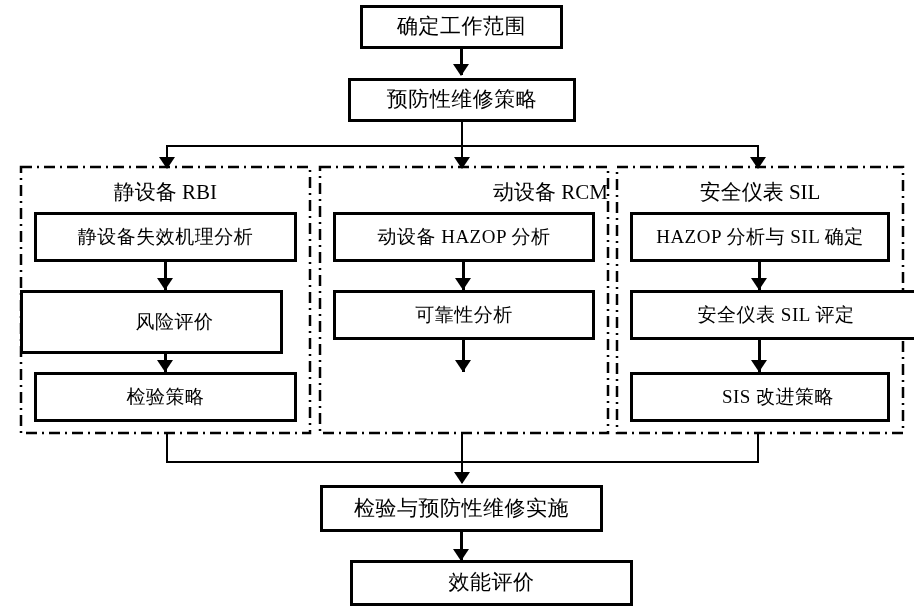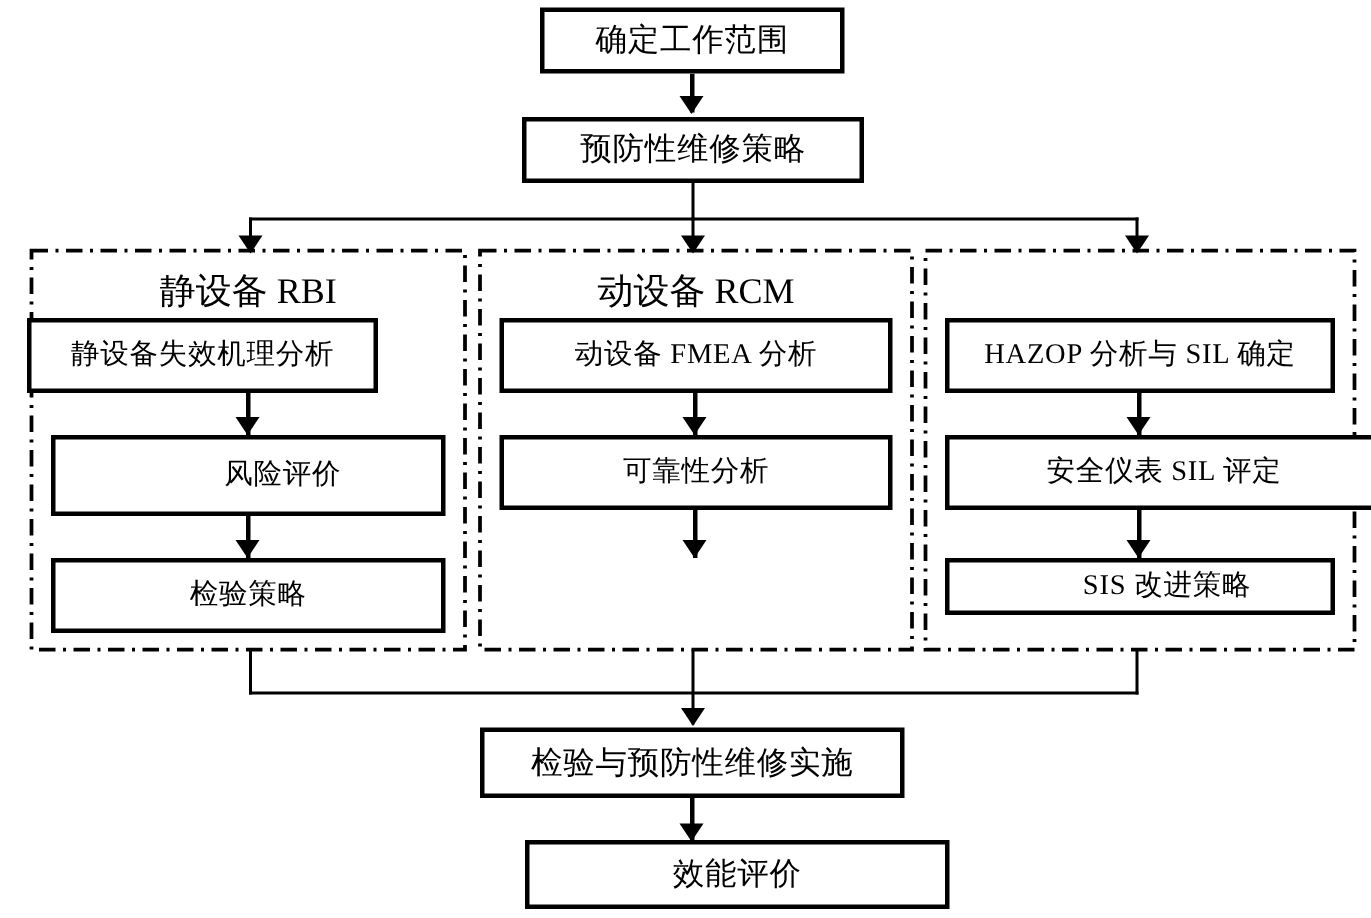"静设备 RBI" .group-title { font-size: 24px -> 21px }
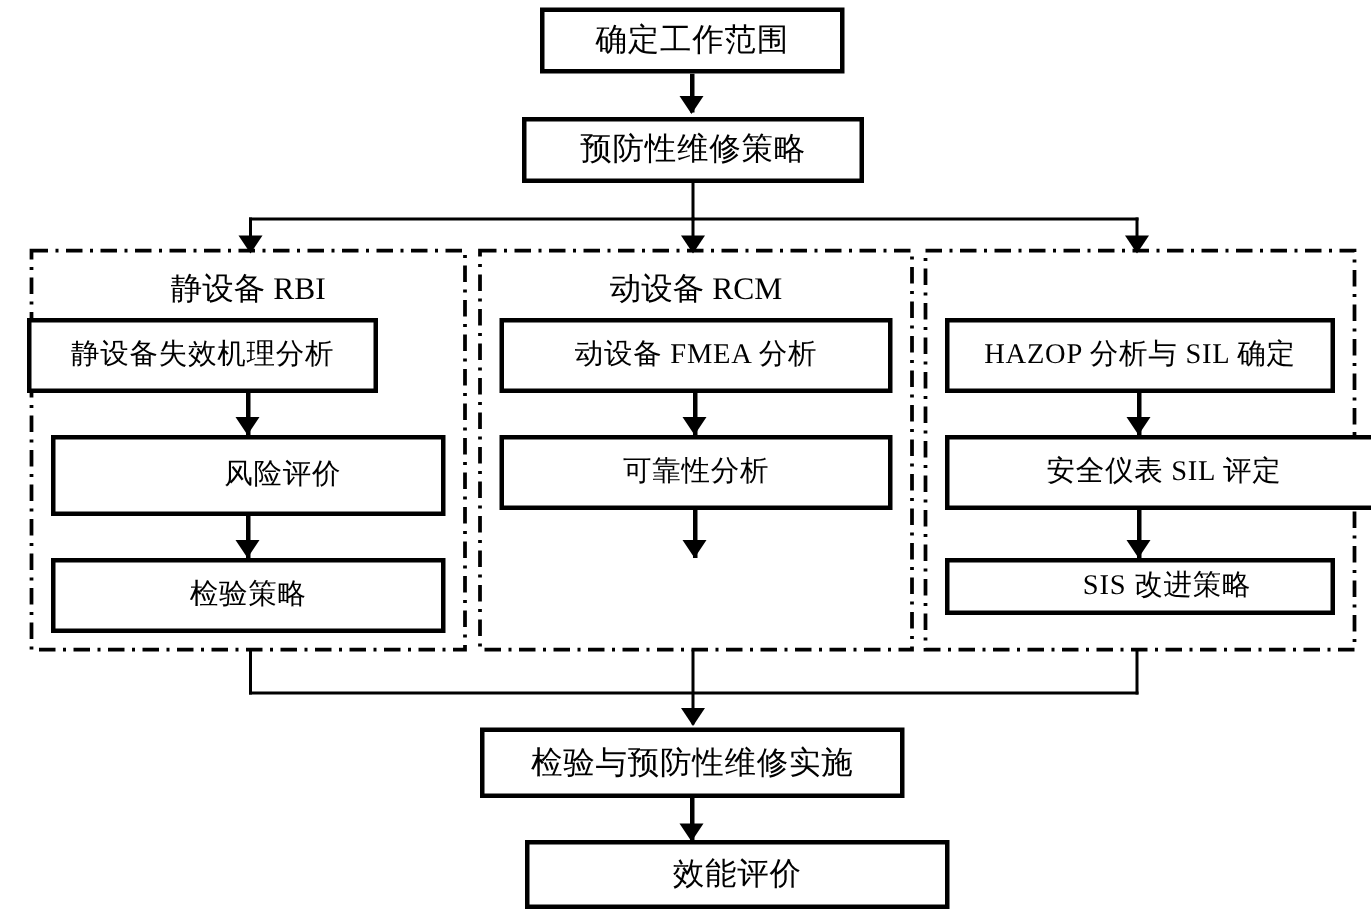"动设备 RCM" div.group-title { text-align: none -> right }
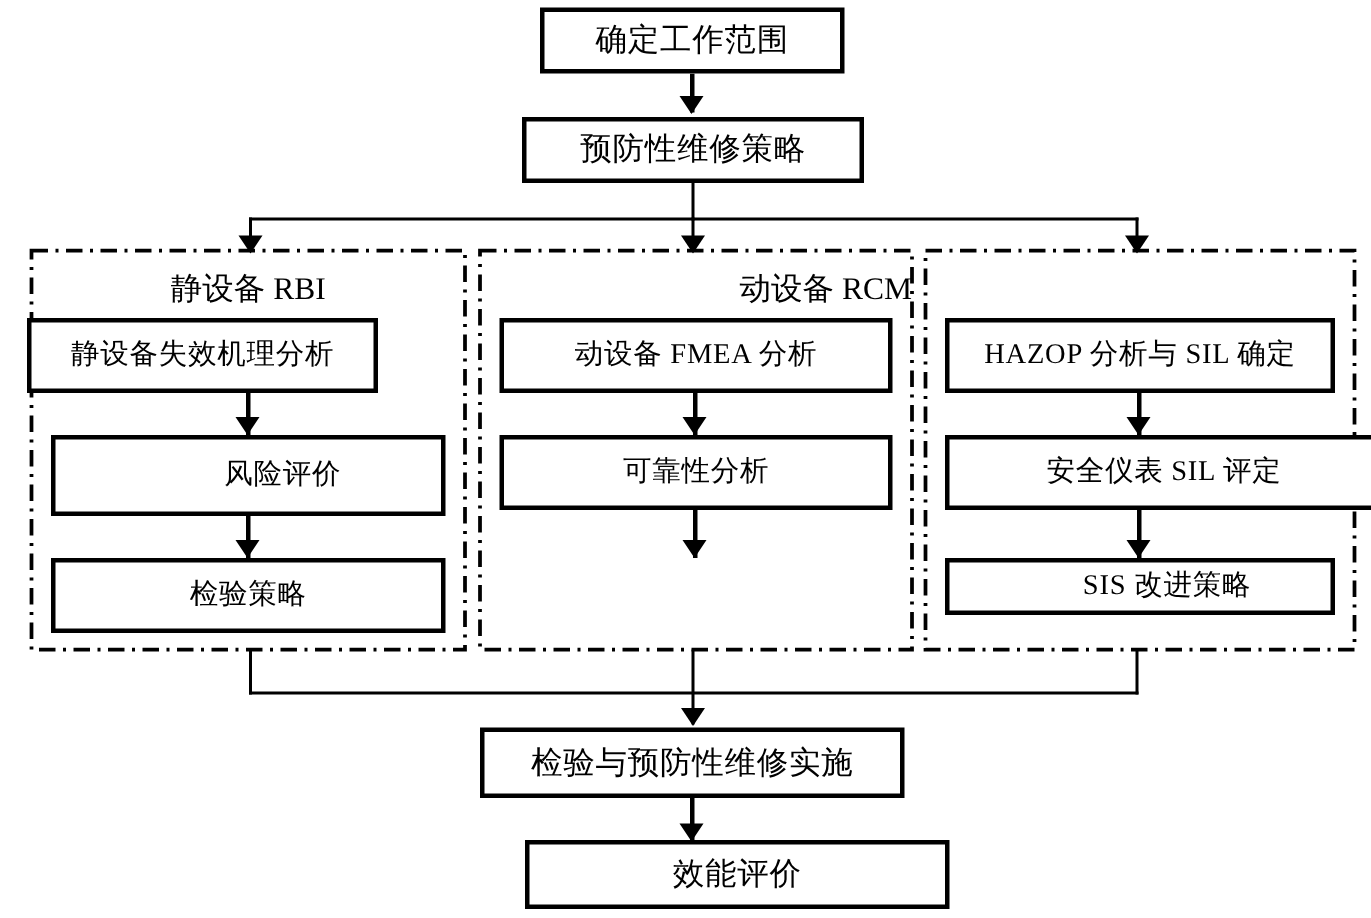"安全仪表 SIL" div.group-title { html: none -> <div> <span>安全仪表 SIL</span> </div> }
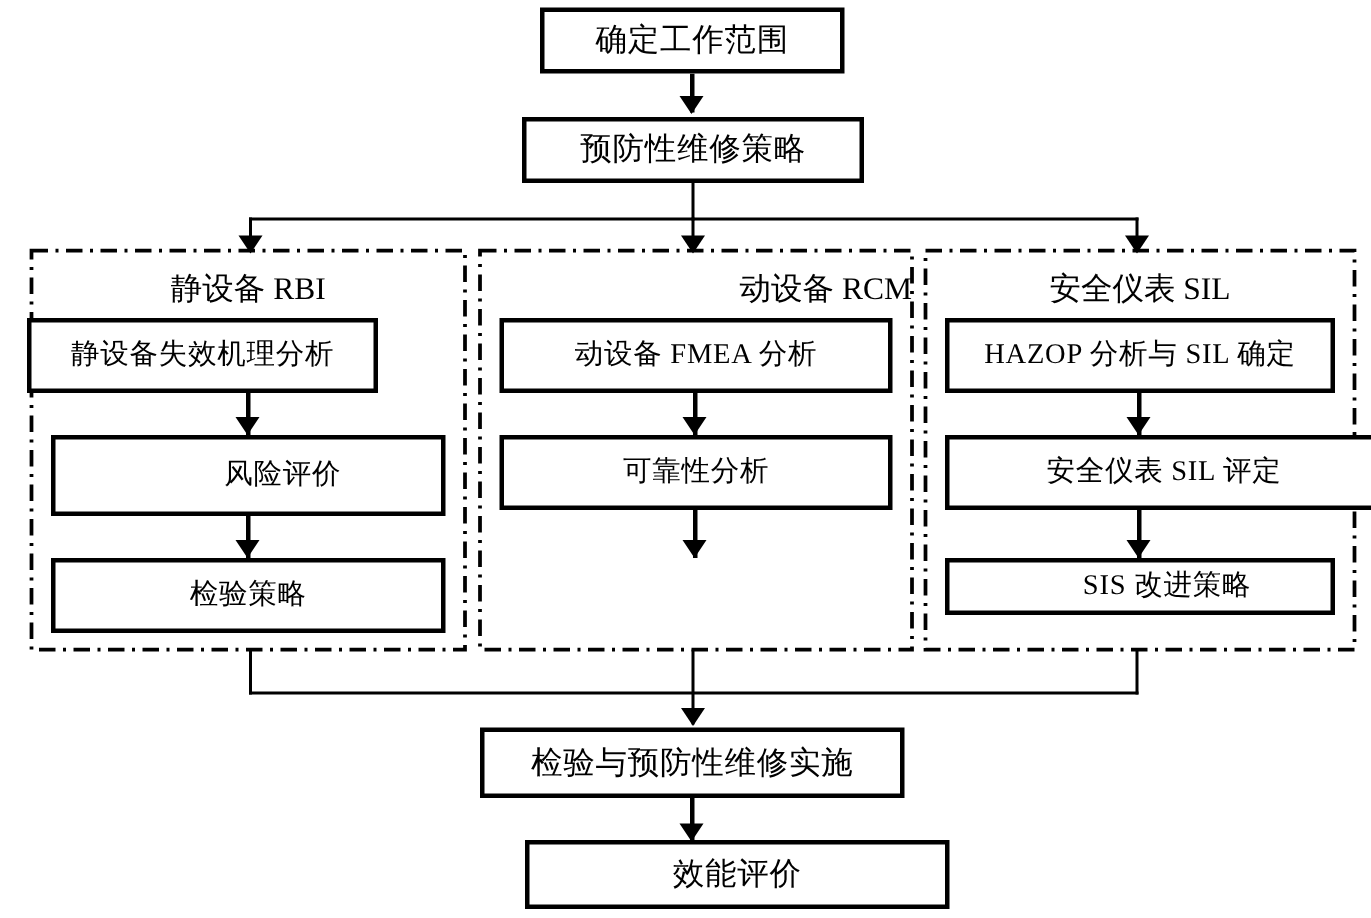"静设备失效机理分析" div.pbox { left: 18px -> 34px; width: 234px -> 263px }
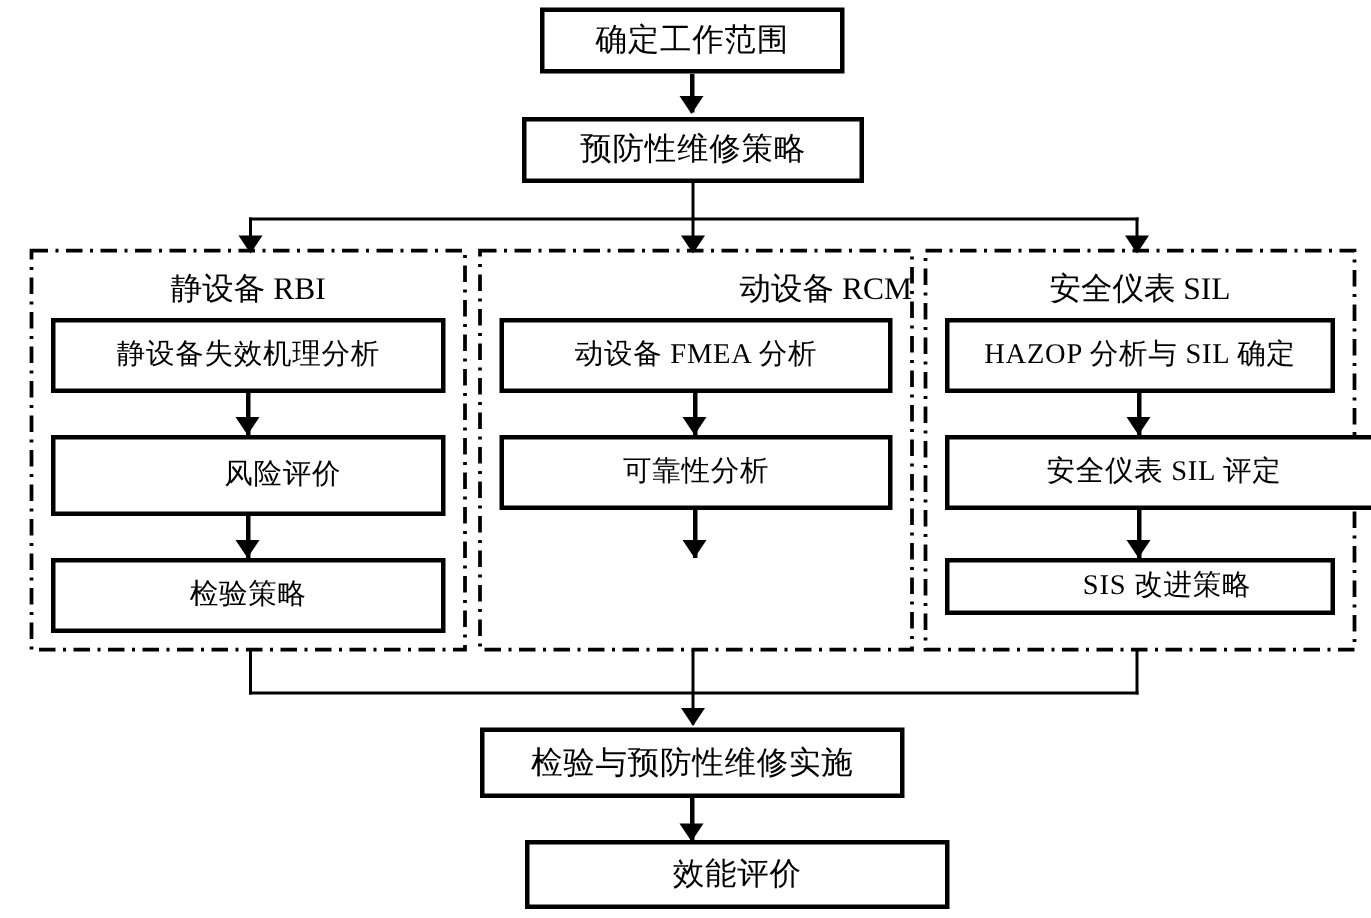"动设备 FMEA 分析" span { text: FMEA -> HAZOP }
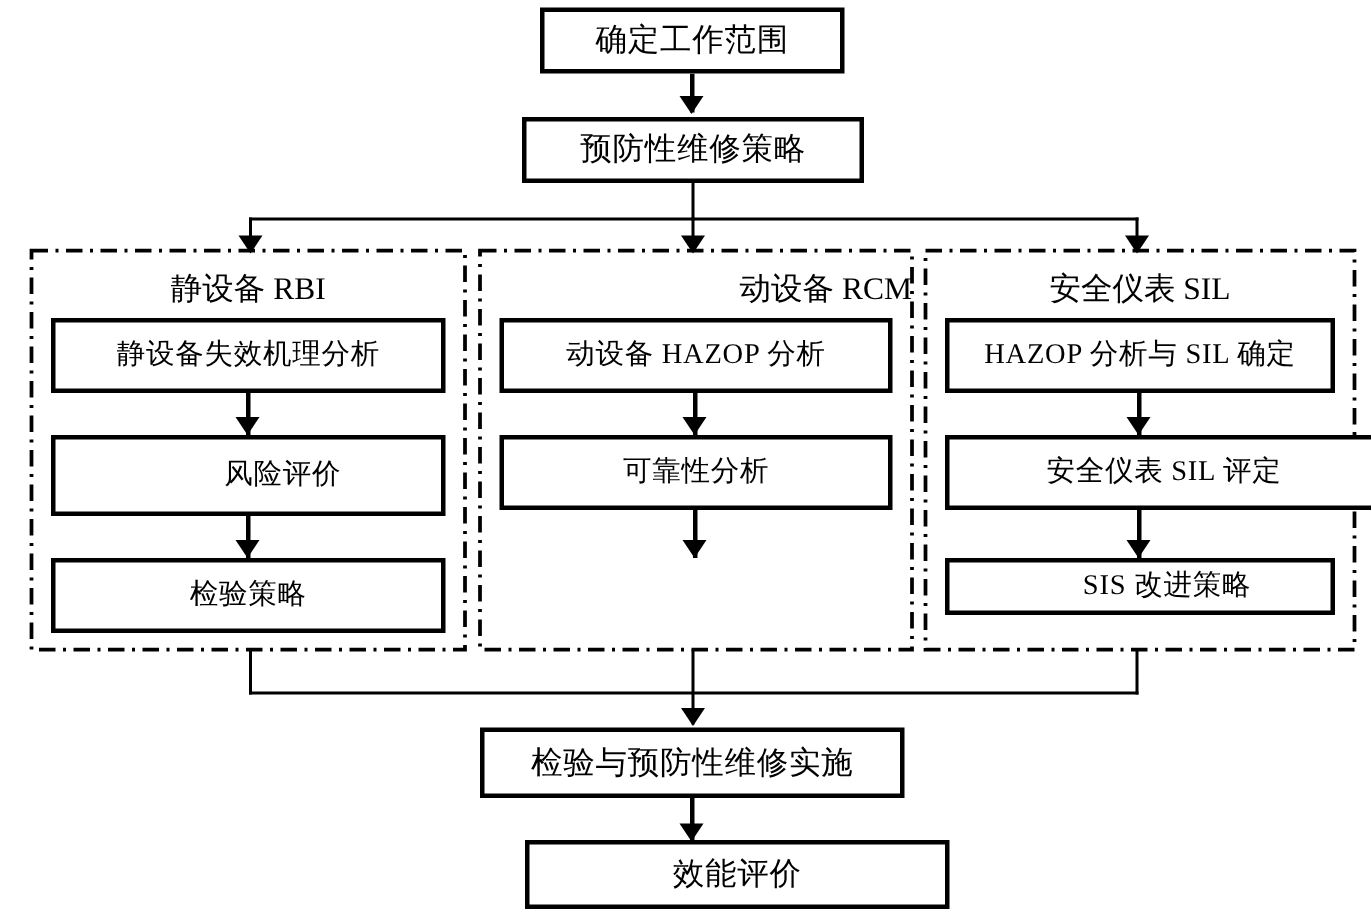"风险评价" div.pbox { height: 54px -> 64px; left: 34px -> 20px }
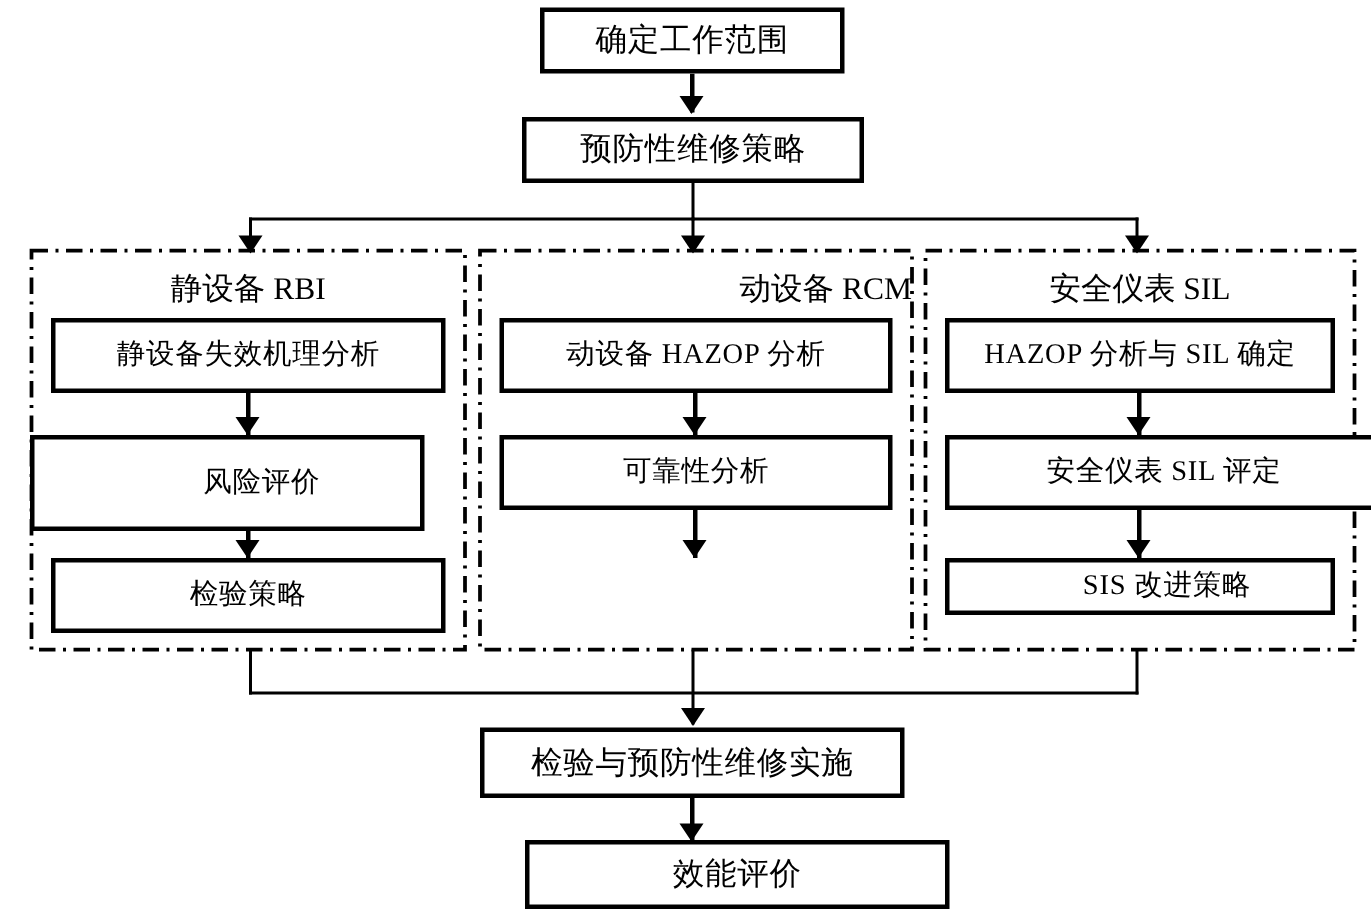"SIS 改进策略" div.pbox { height: 38px -> 50px }
